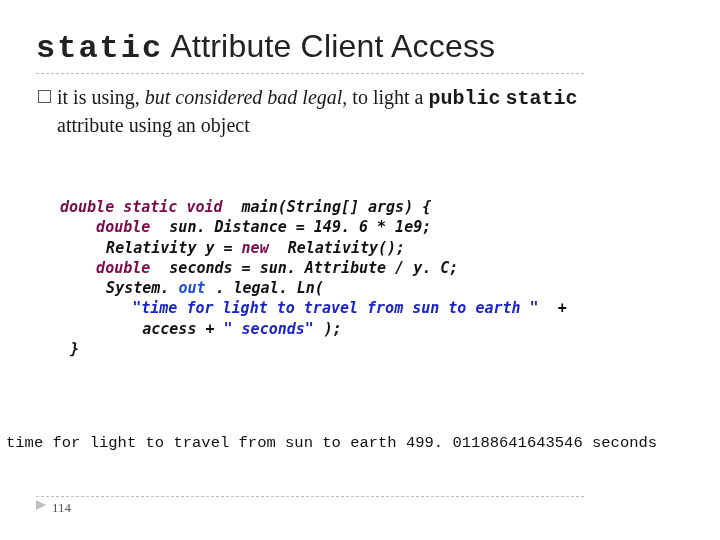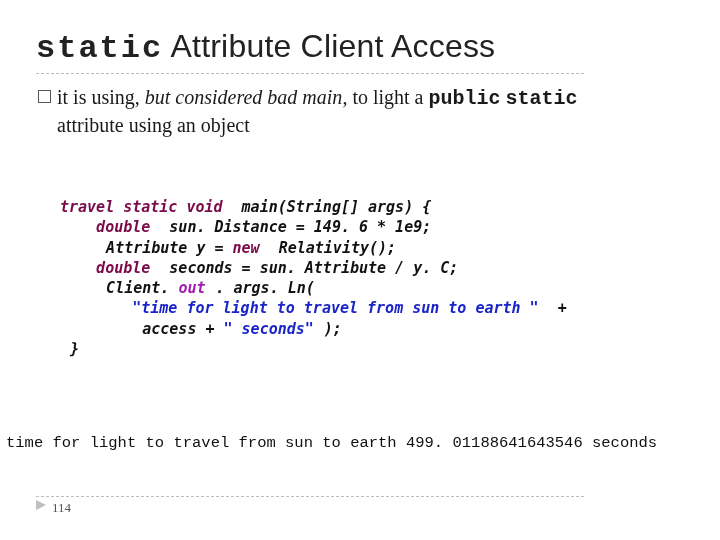"but considered bad main" span.ital { text: main -> legal }
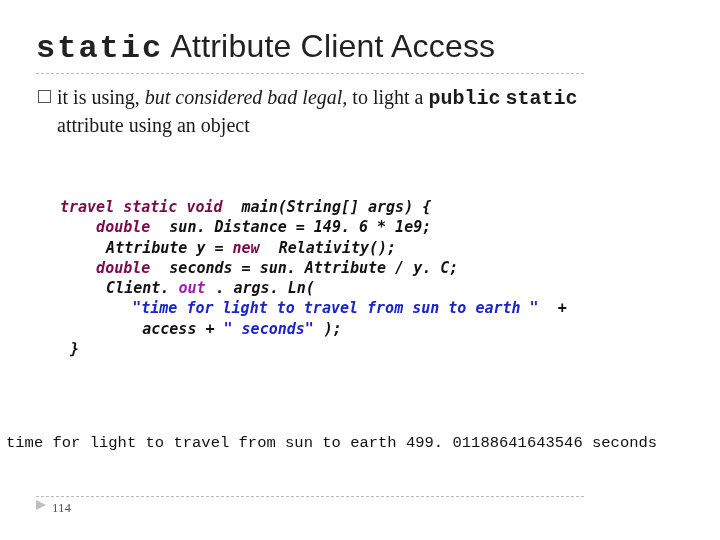"travel static void" span.c-kw { text: travel -> double }
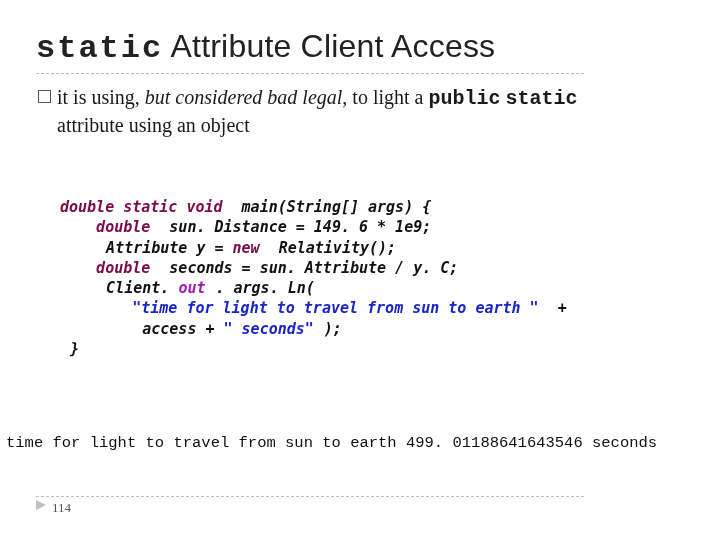"Attribute y =" span.c-plain { text: Attribute -> Relativity }
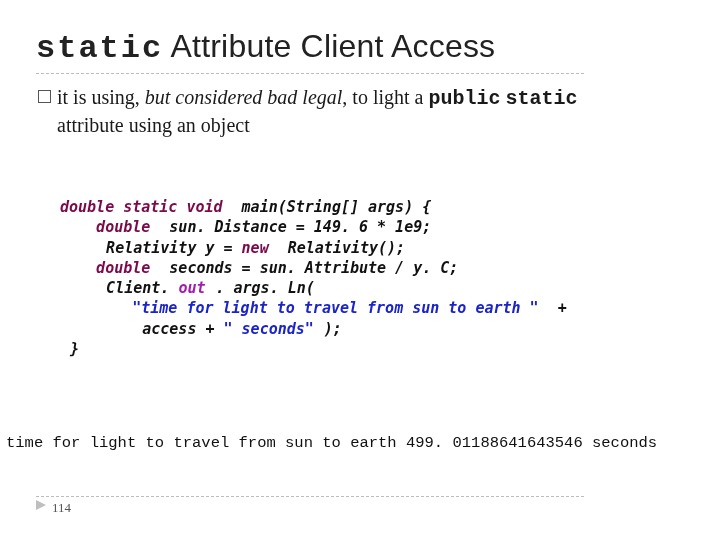"Client." span.c-plain { text: Client -> System }
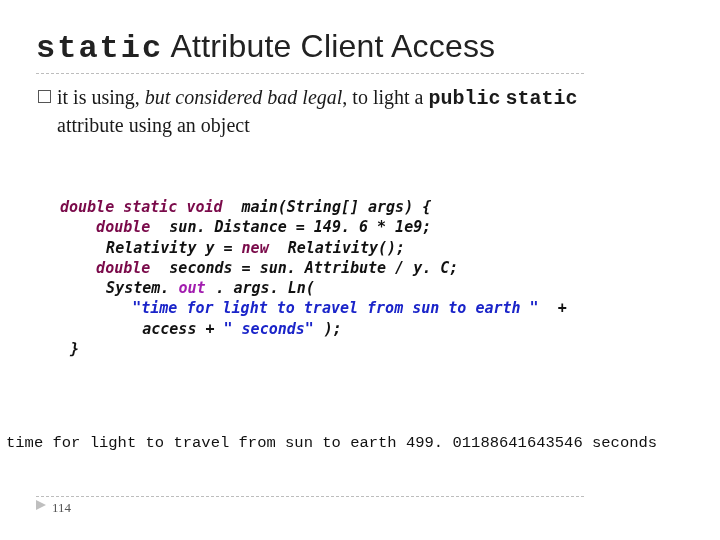"out" .c-fld { color: #a21caf -> #1d4ed8 }
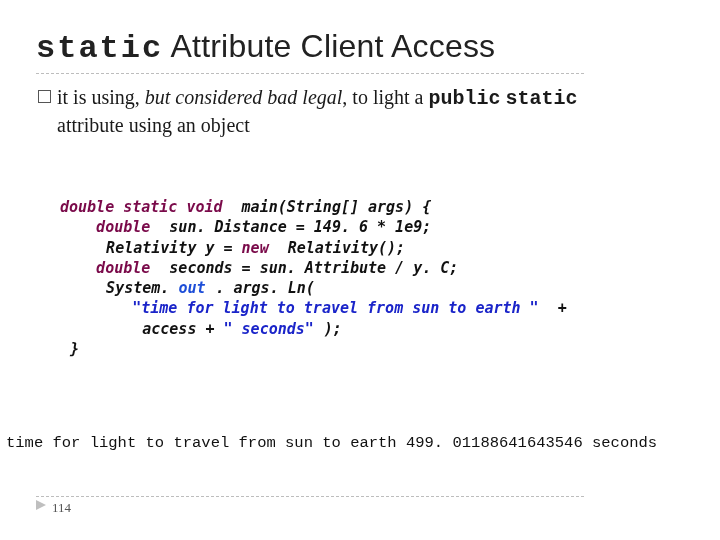". args. Ln(" span.c-plain { text: args -> legal }
